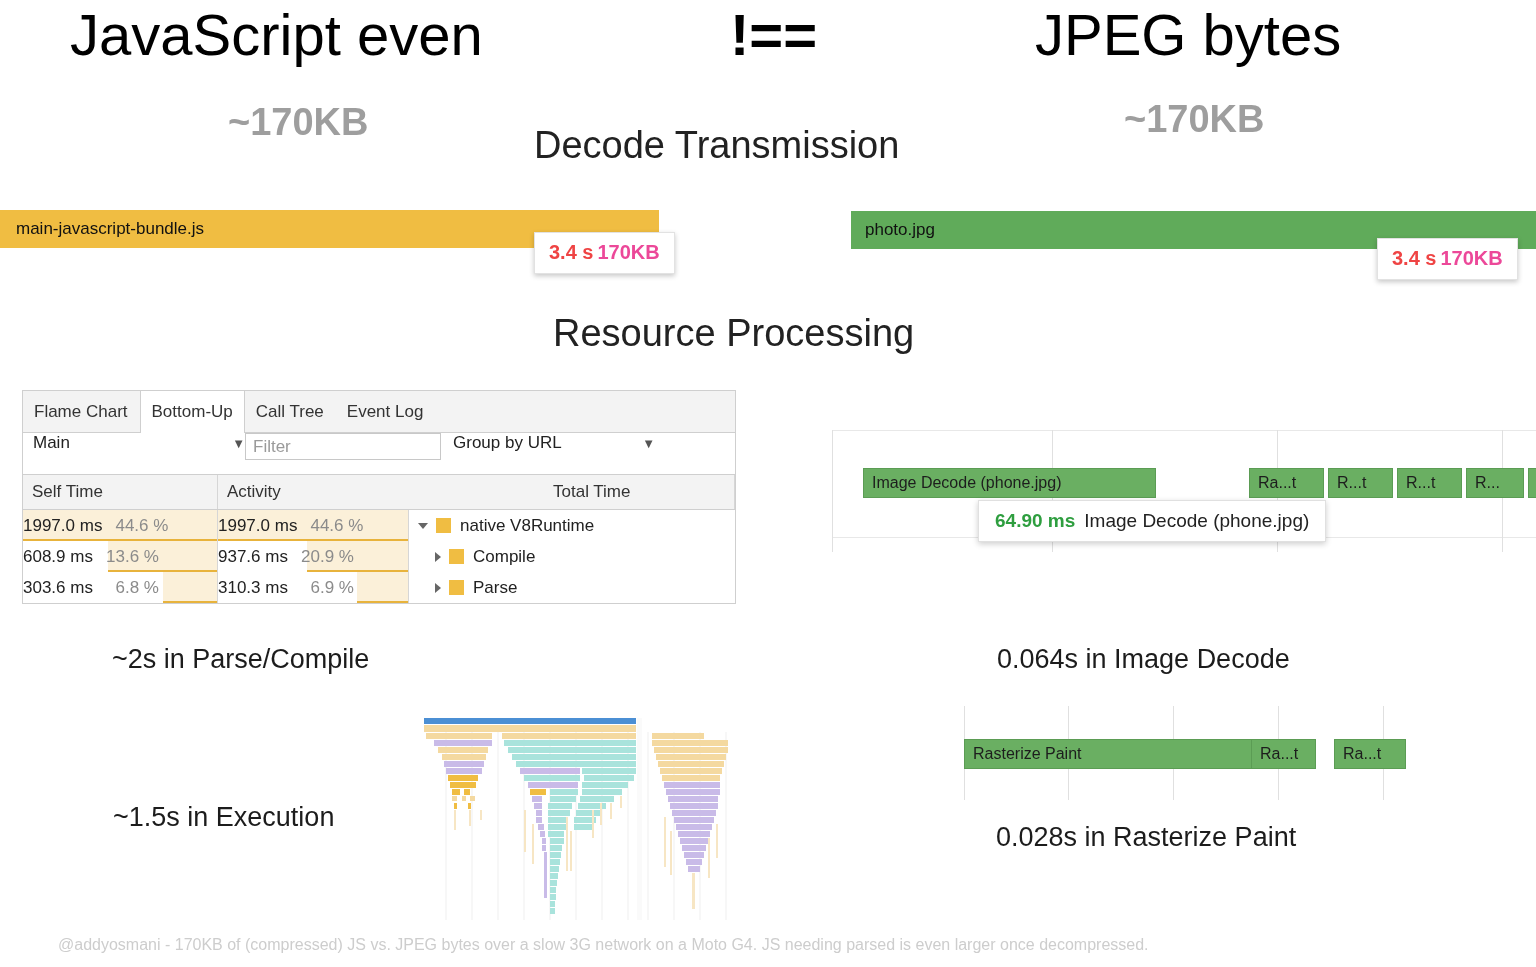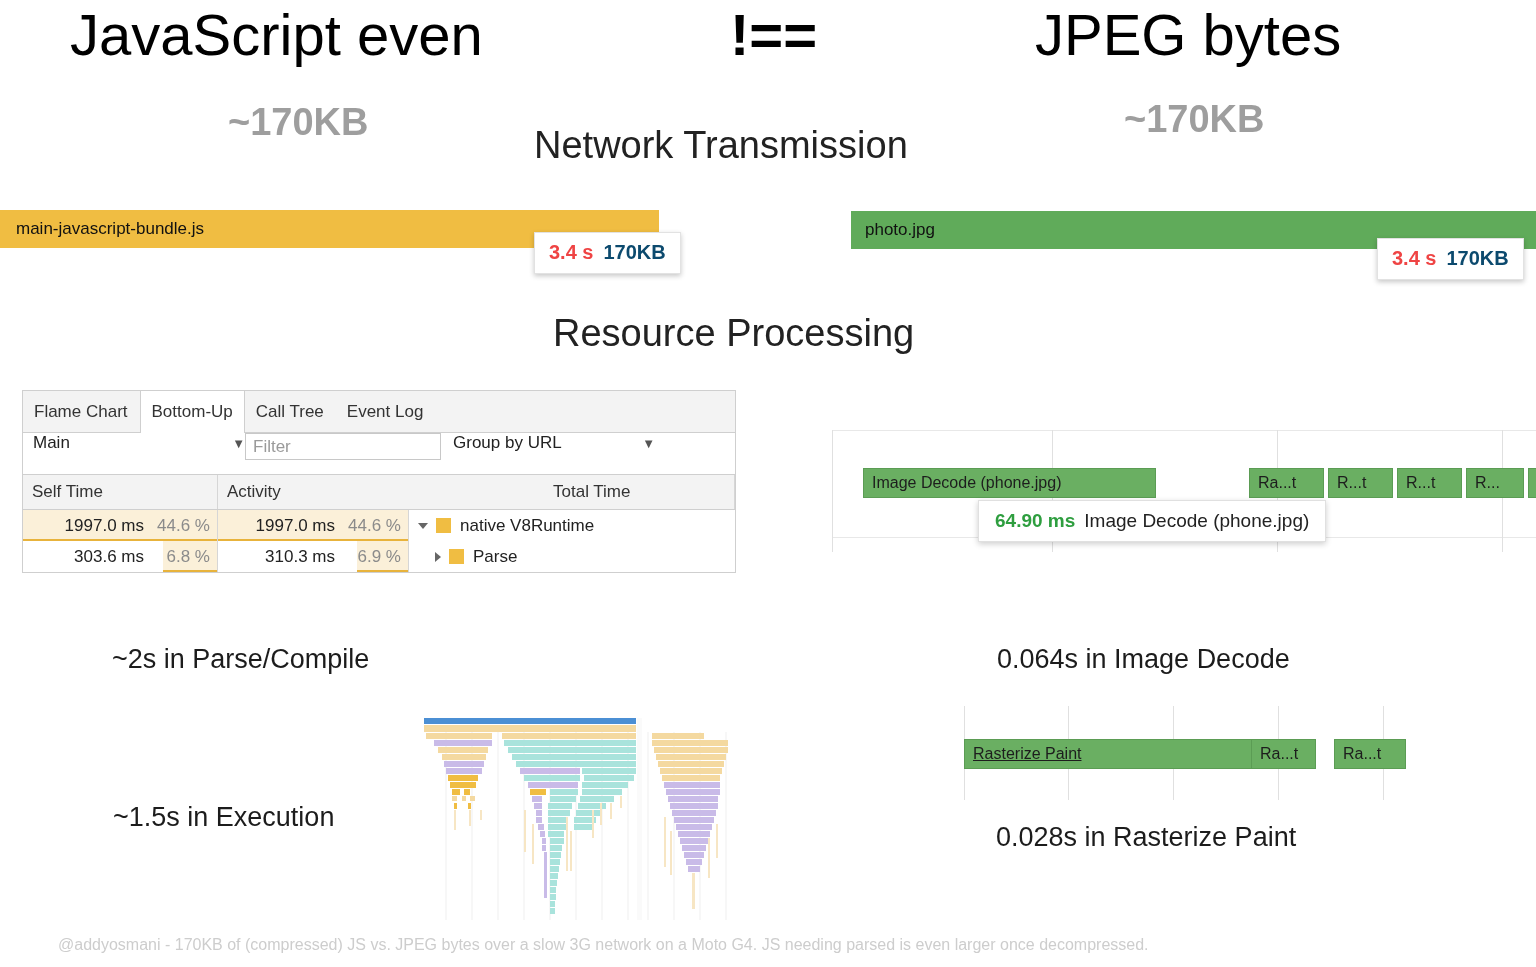"Network Transmission" div.abs { text: Network -> Decode }
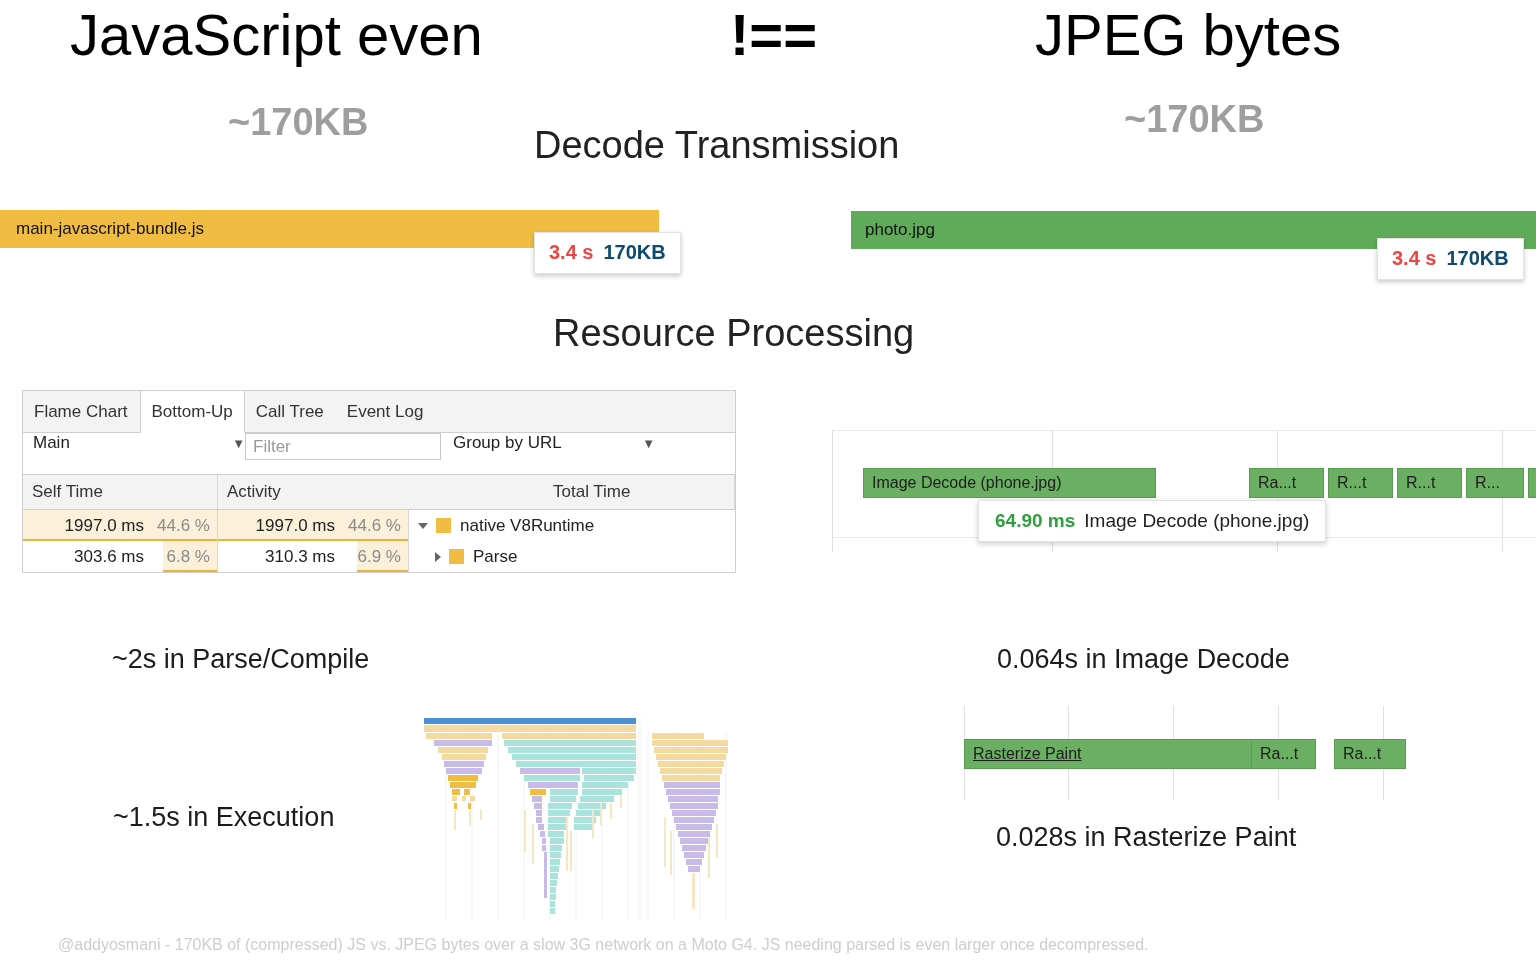"170KB" .net-tip .t-size { color: #0c4a6e -> #ec4899; margin-left: 10px -> 4px }
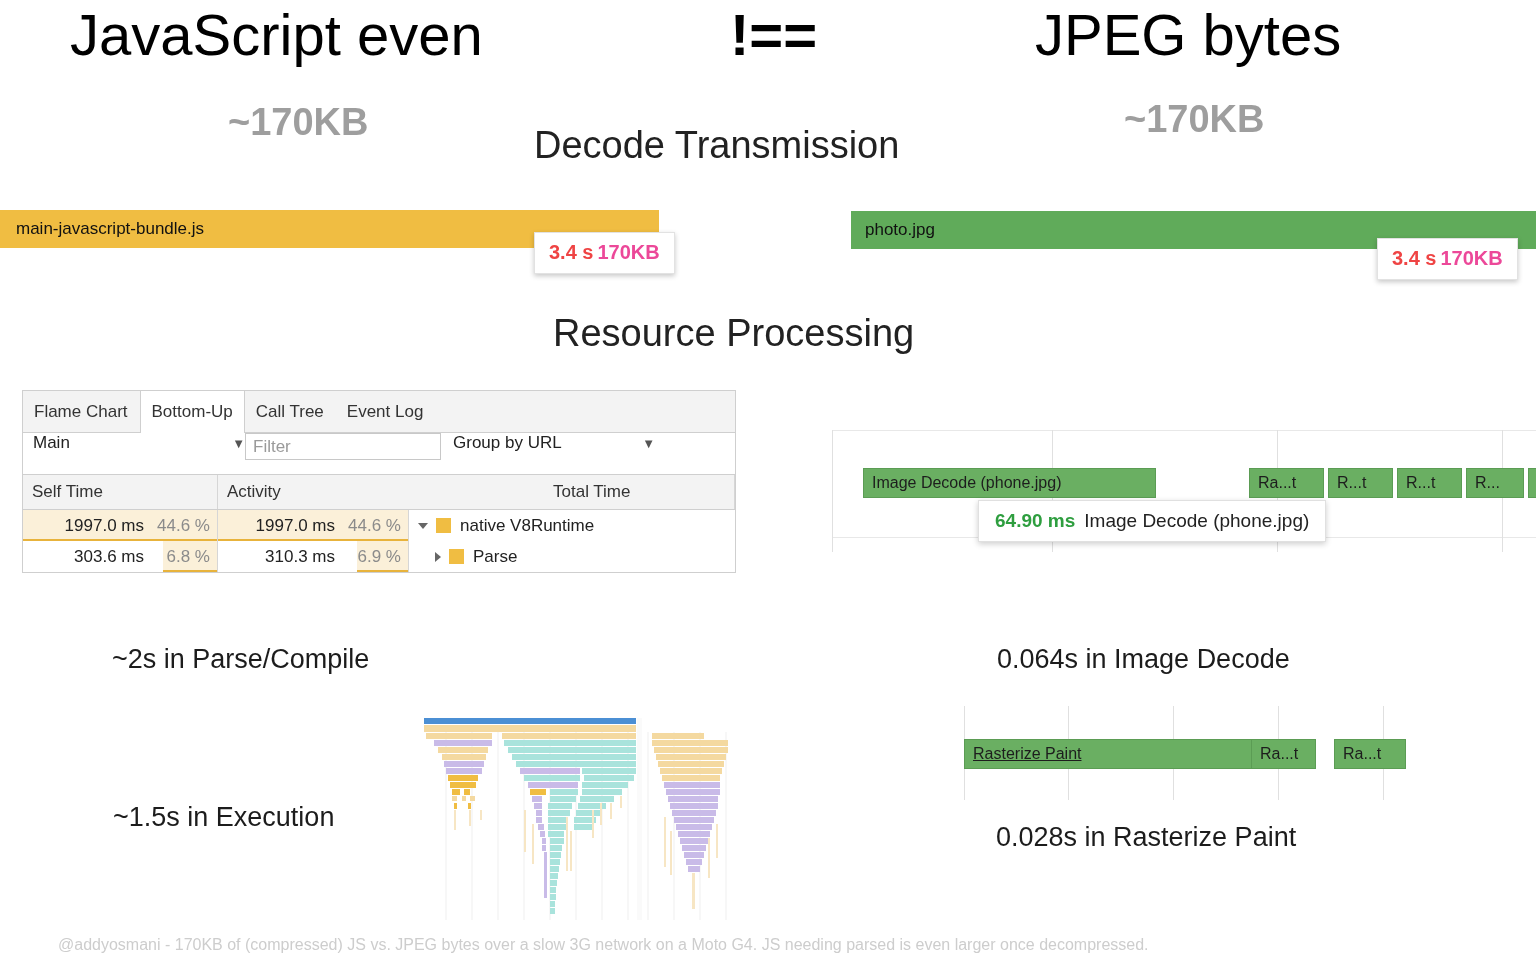"1997.0 ms" .num-cell { justify-content: flex-end -> none }
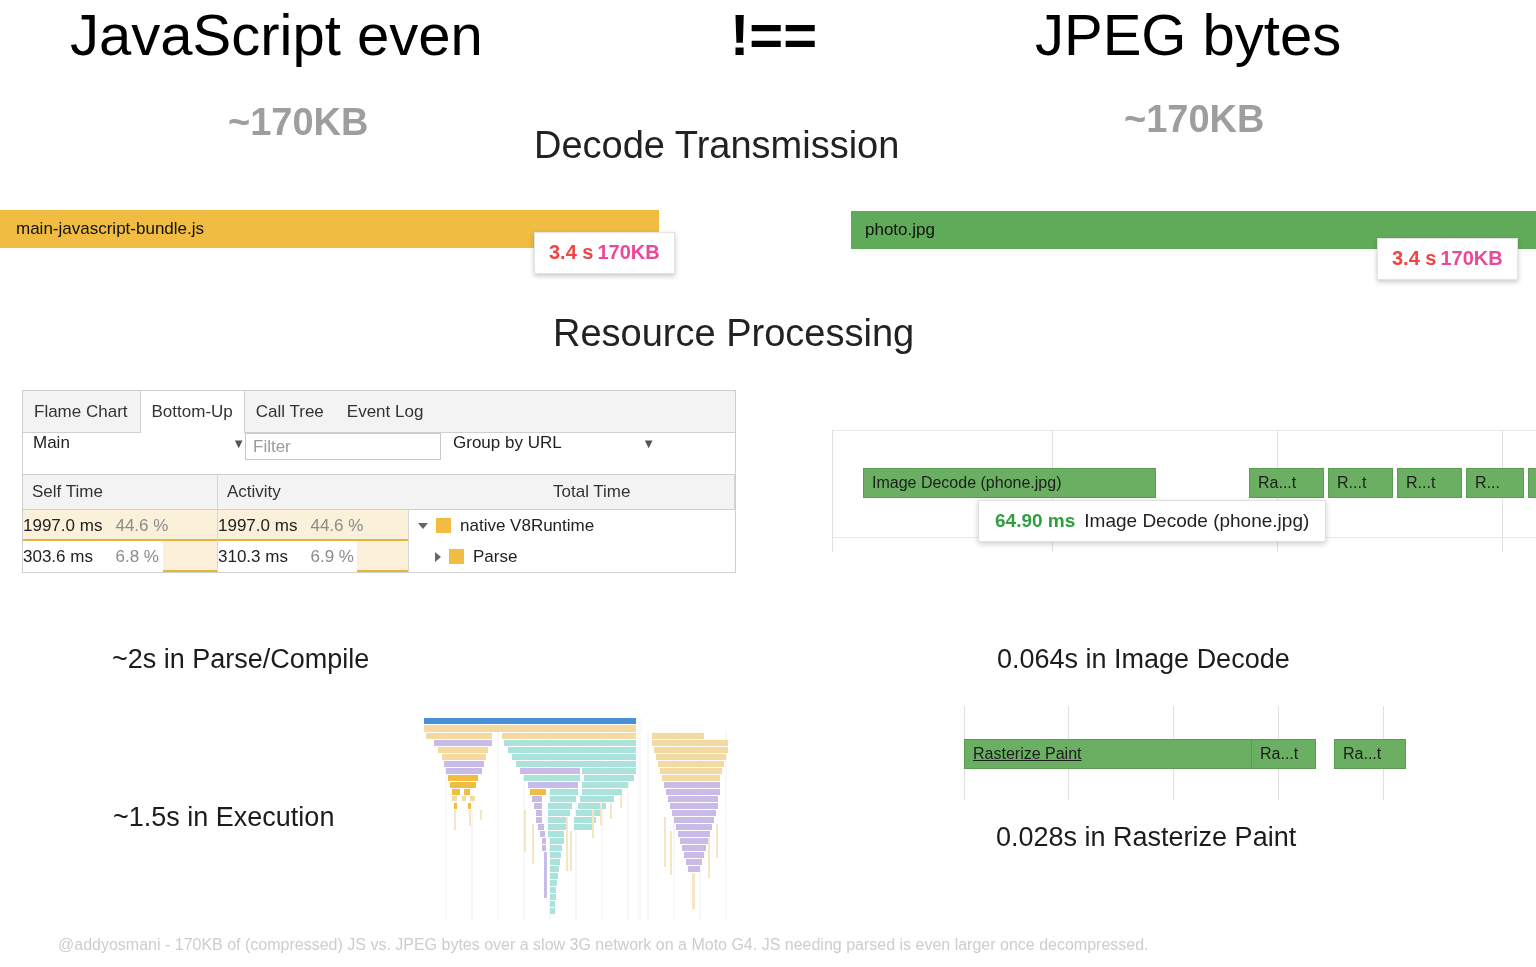"608.9 ms" div.dt-row { html: none -> <div> <div> <div></div> <div></div> <span>608.9 ms</span> <span>13.6 %</span> </div> <div> <div></div> <div></div> <span>937.6 ms</span> <span>20.9 %</span> </div> <div> <span></span> <span></span> <span>Compile</span> </div> </div> }
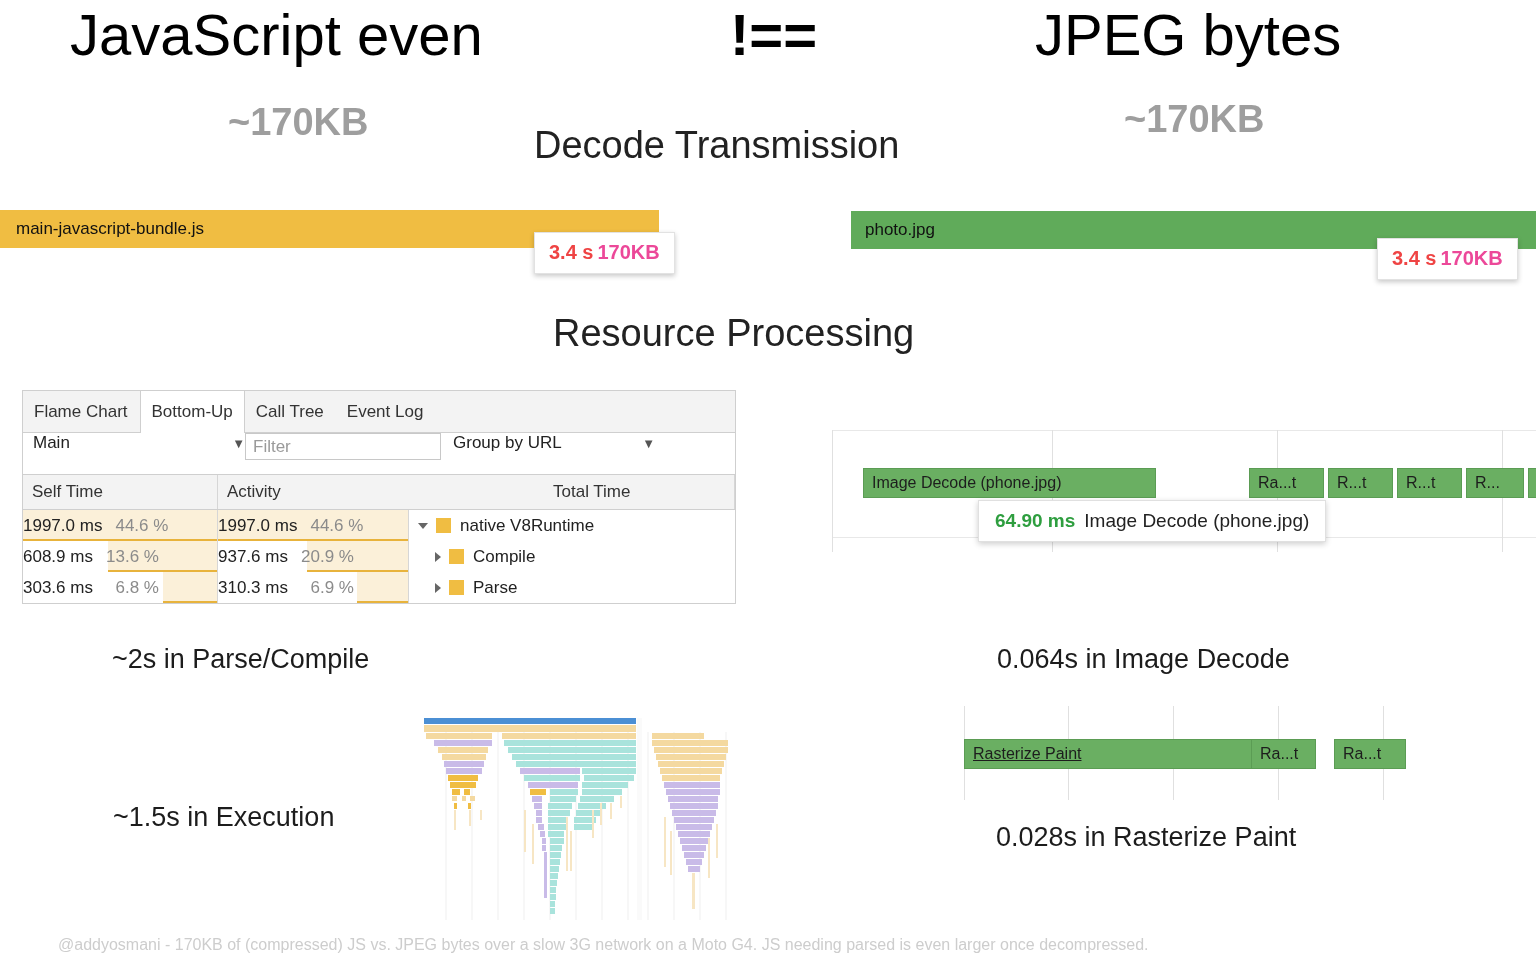"Rasterize Paint" div.fbar { text-decoration: underline -> none }
